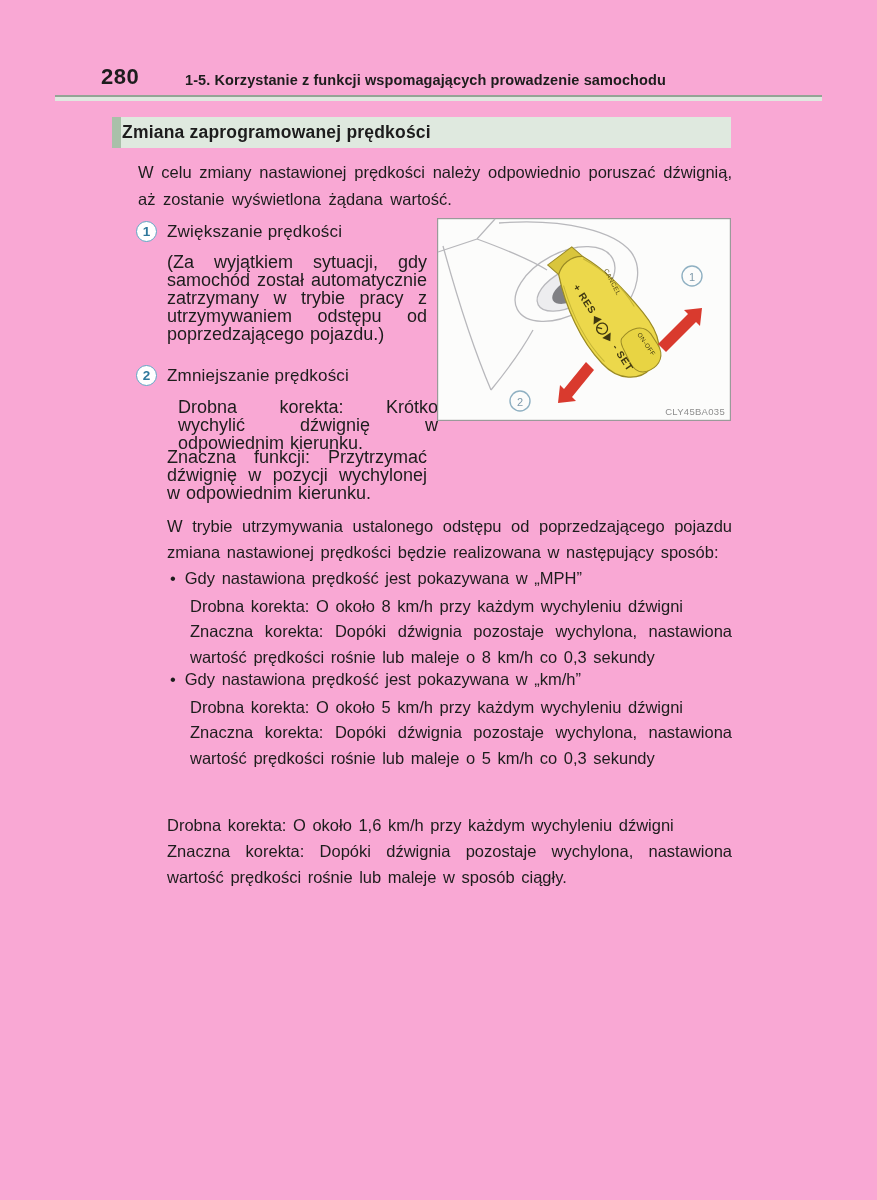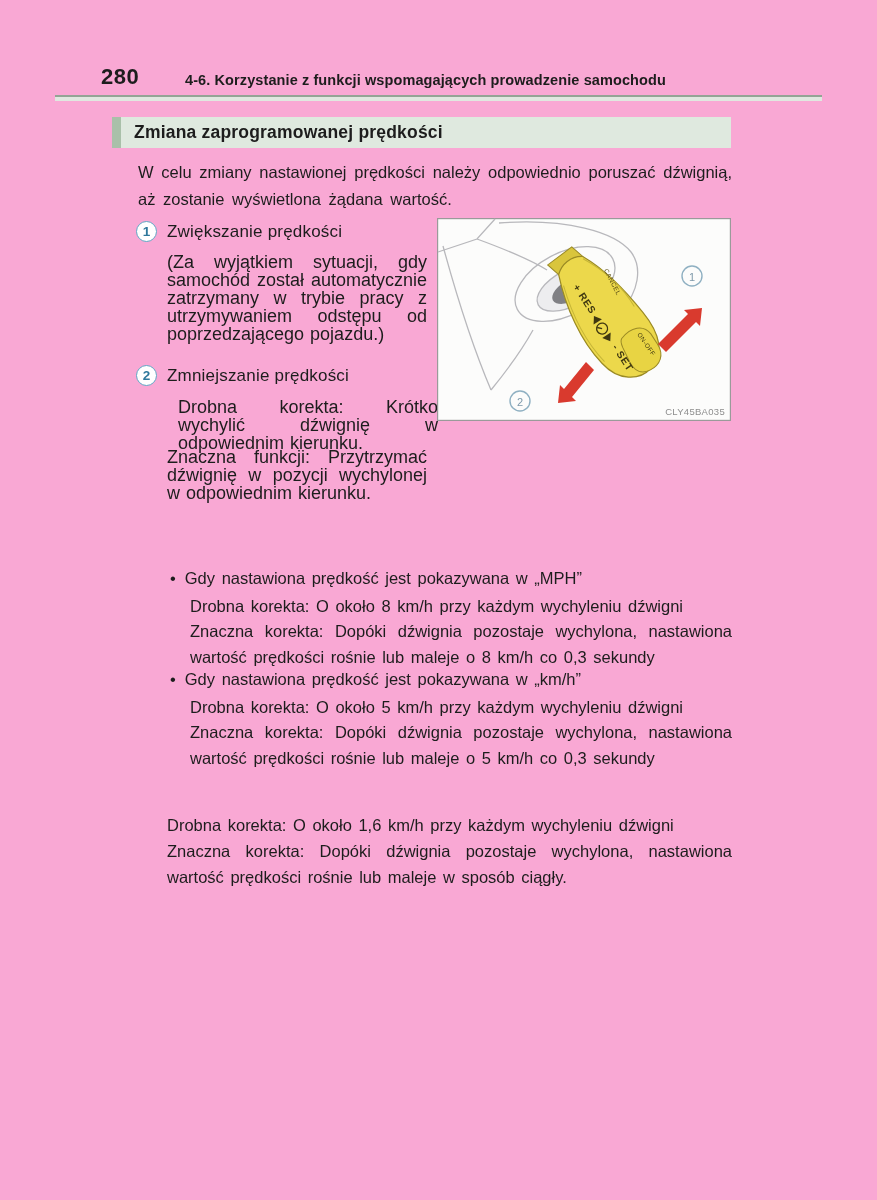"4-6. Korzystanie z funkcji" div.abs { text: 4-6 -> 1-5 }
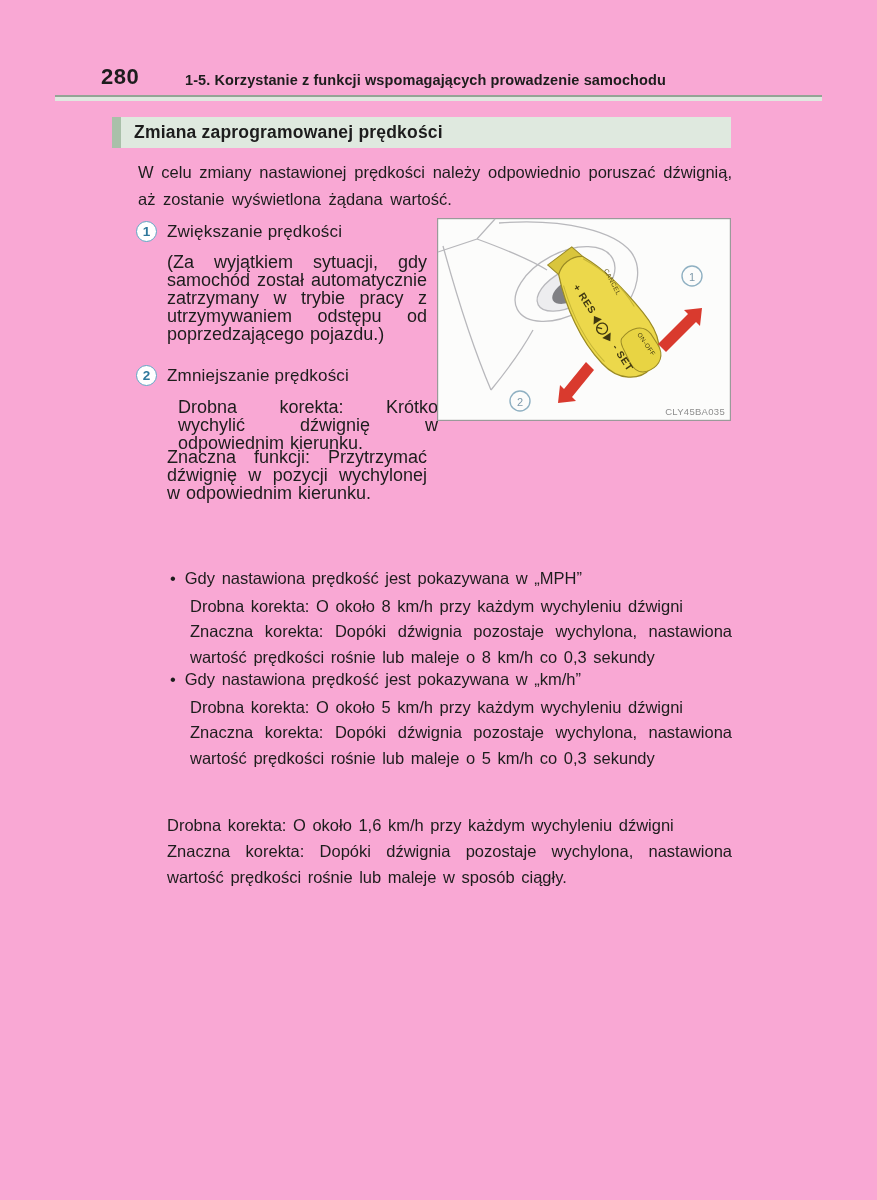"Zmiana zaprogramowanej prędkości" .section-title { padding-left: 13px -> 1px }
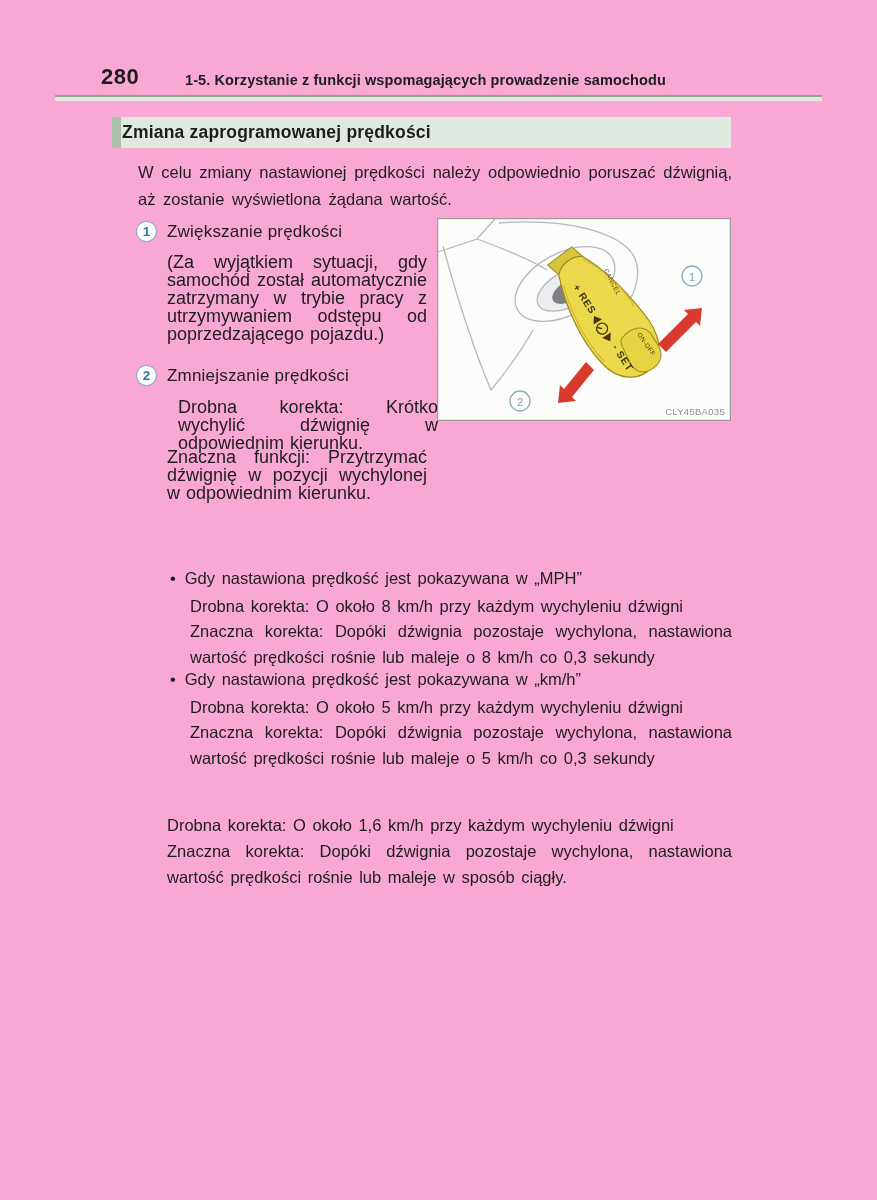"W trybie utrzymywania ustalonego odstępu" div.abs { html: none -> <div>W trybie utrzymywania ustalonego odstępu od poprzedzającego pojazdu zmiana nastawionej prędkości będzie realizowana w następujący sposób:</div> }
